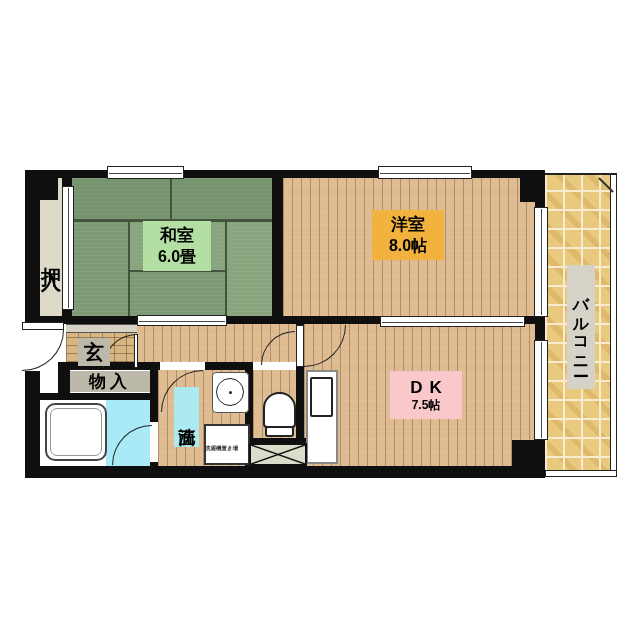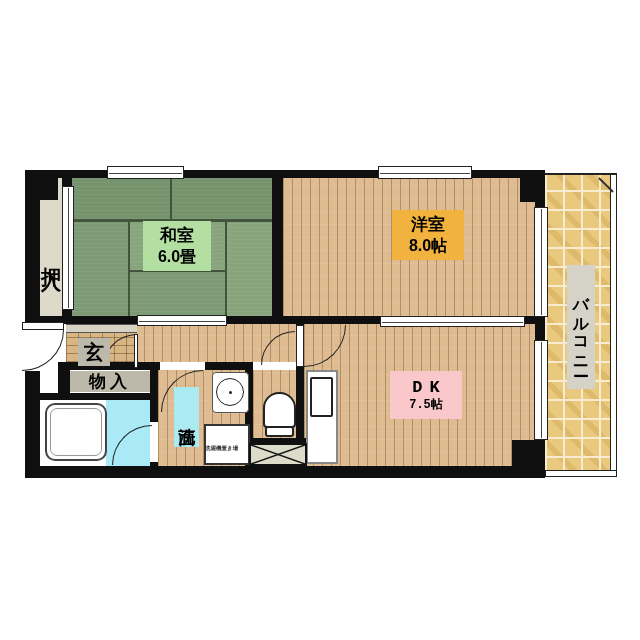"洋室" div.abs { left: 392px -> 372px }
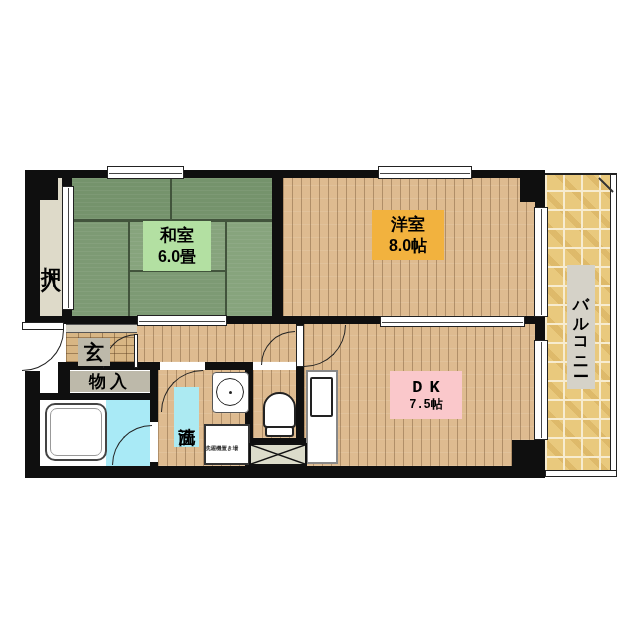"DK" div.abs { font-family: Liberation Mono, monospace -> none }
